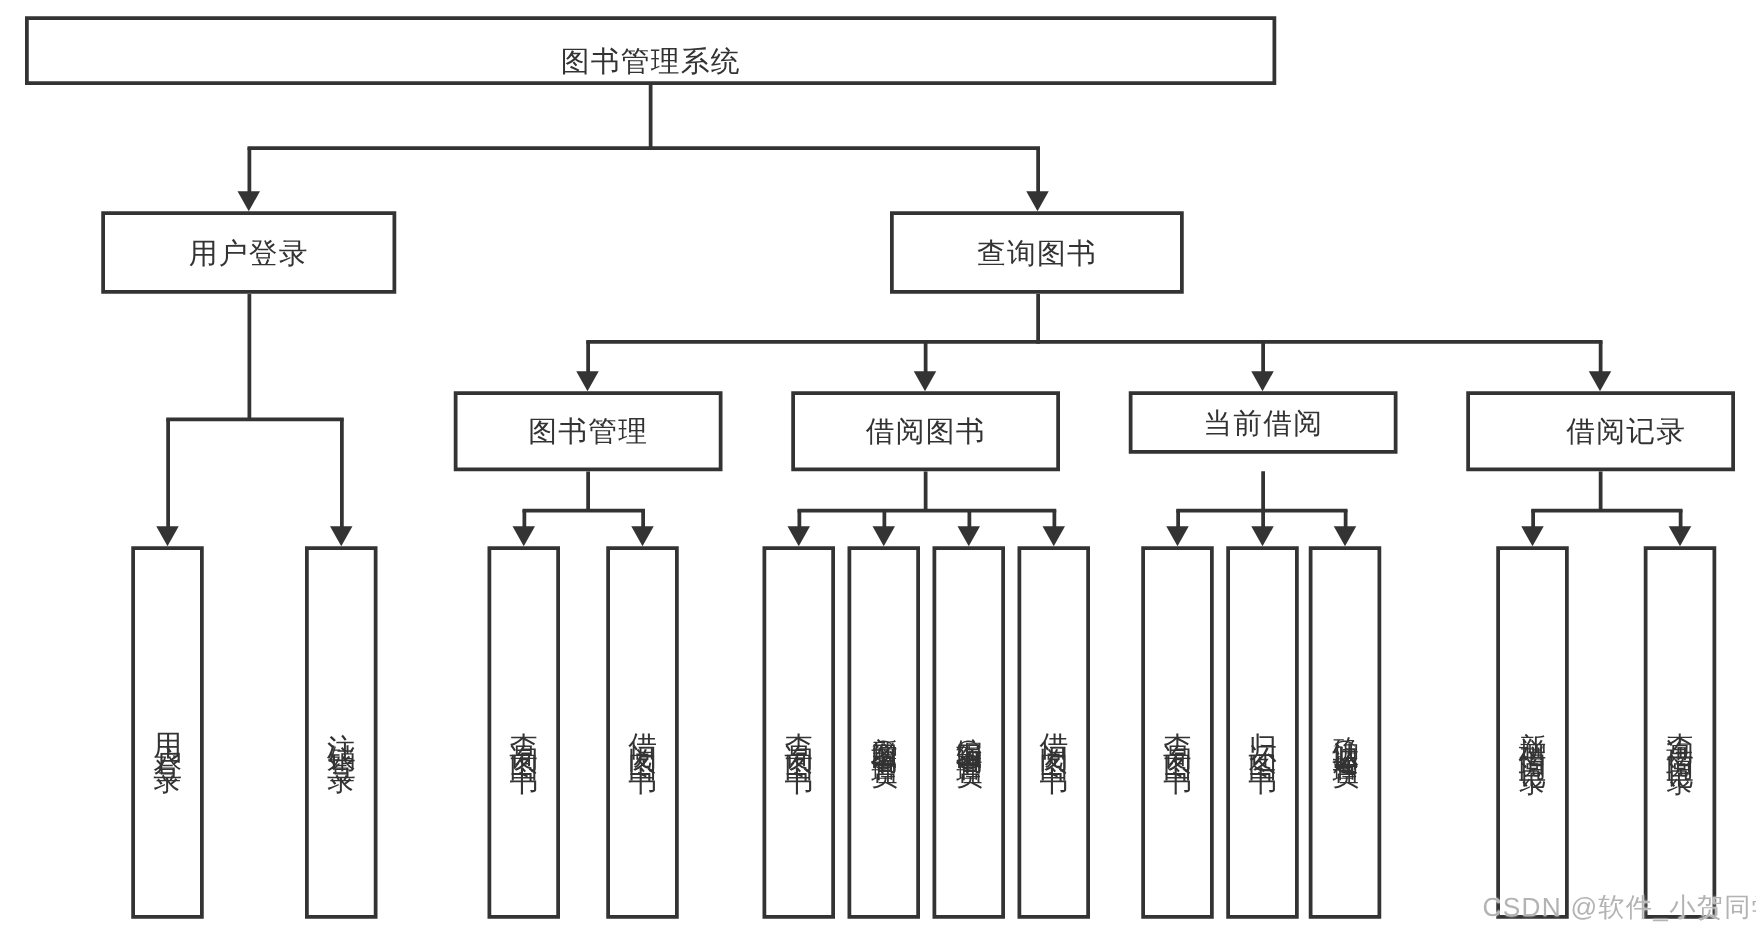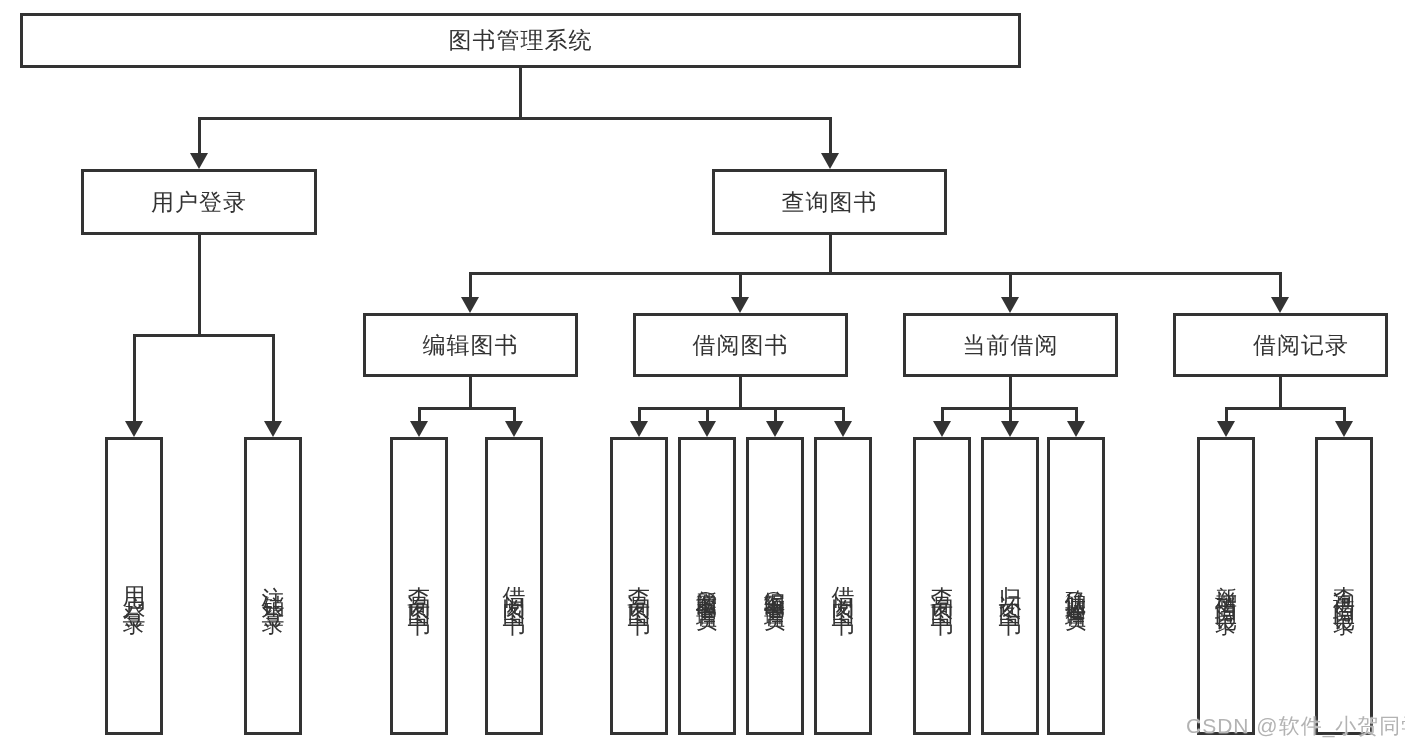"图书管理系统" div.box { align-items: none -> flex-end }
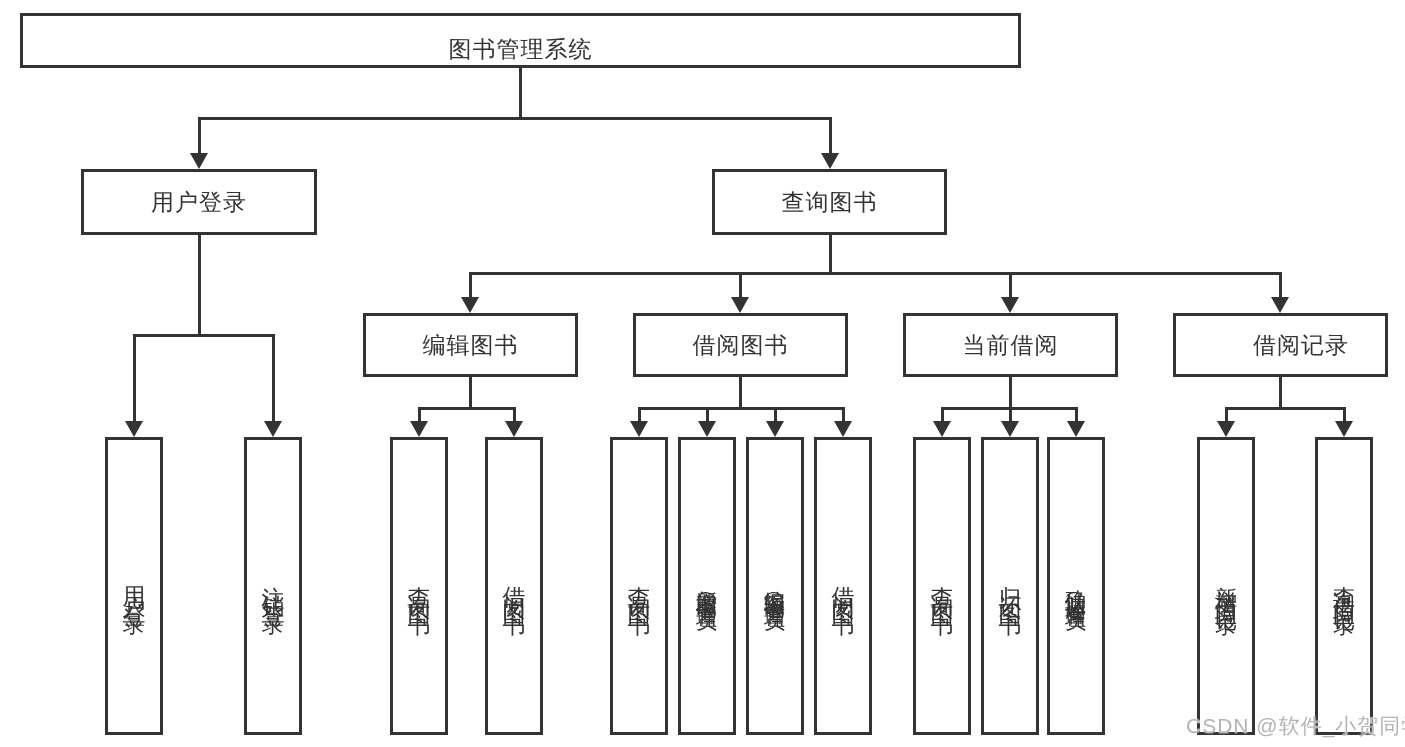"编辑图书" span { text: 编辑图书 -> 图书管理 }
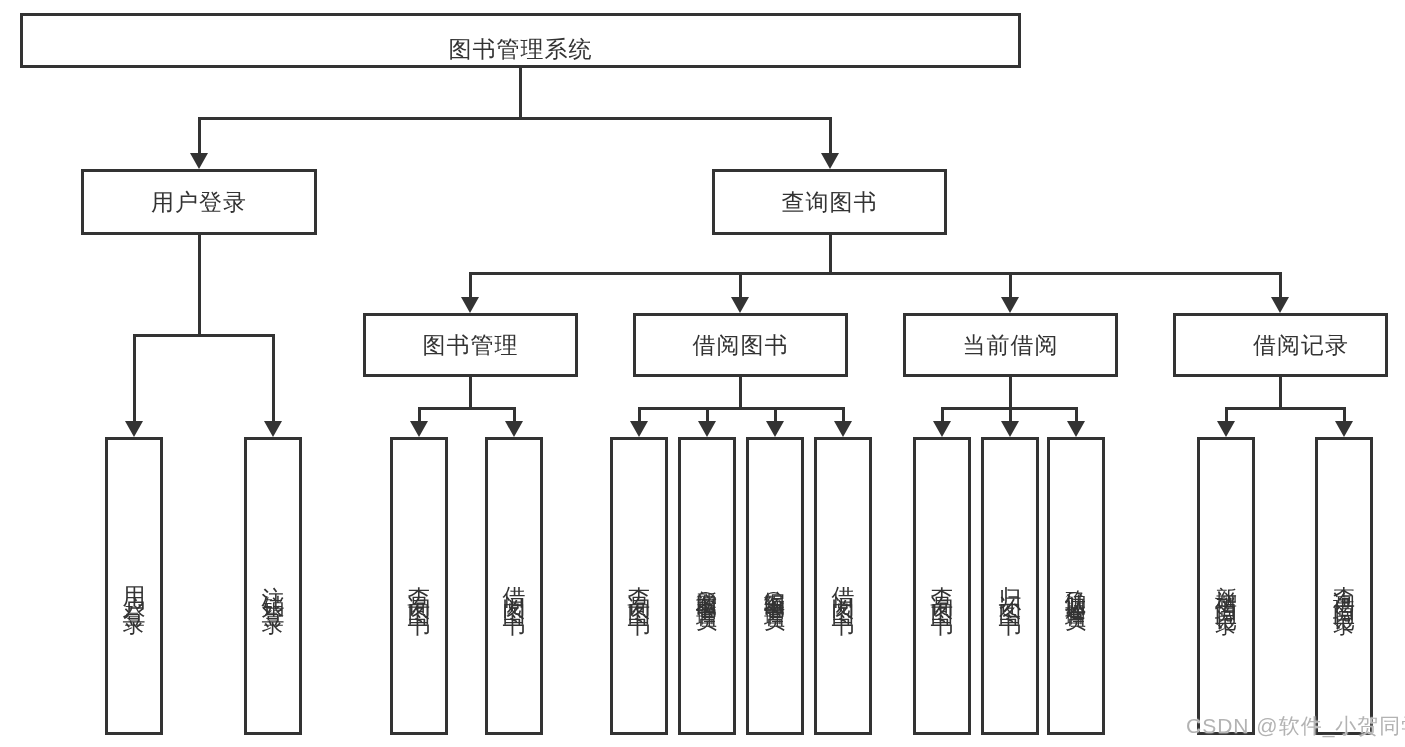"当前借阅" div.box { height: 64px -> 50px }
